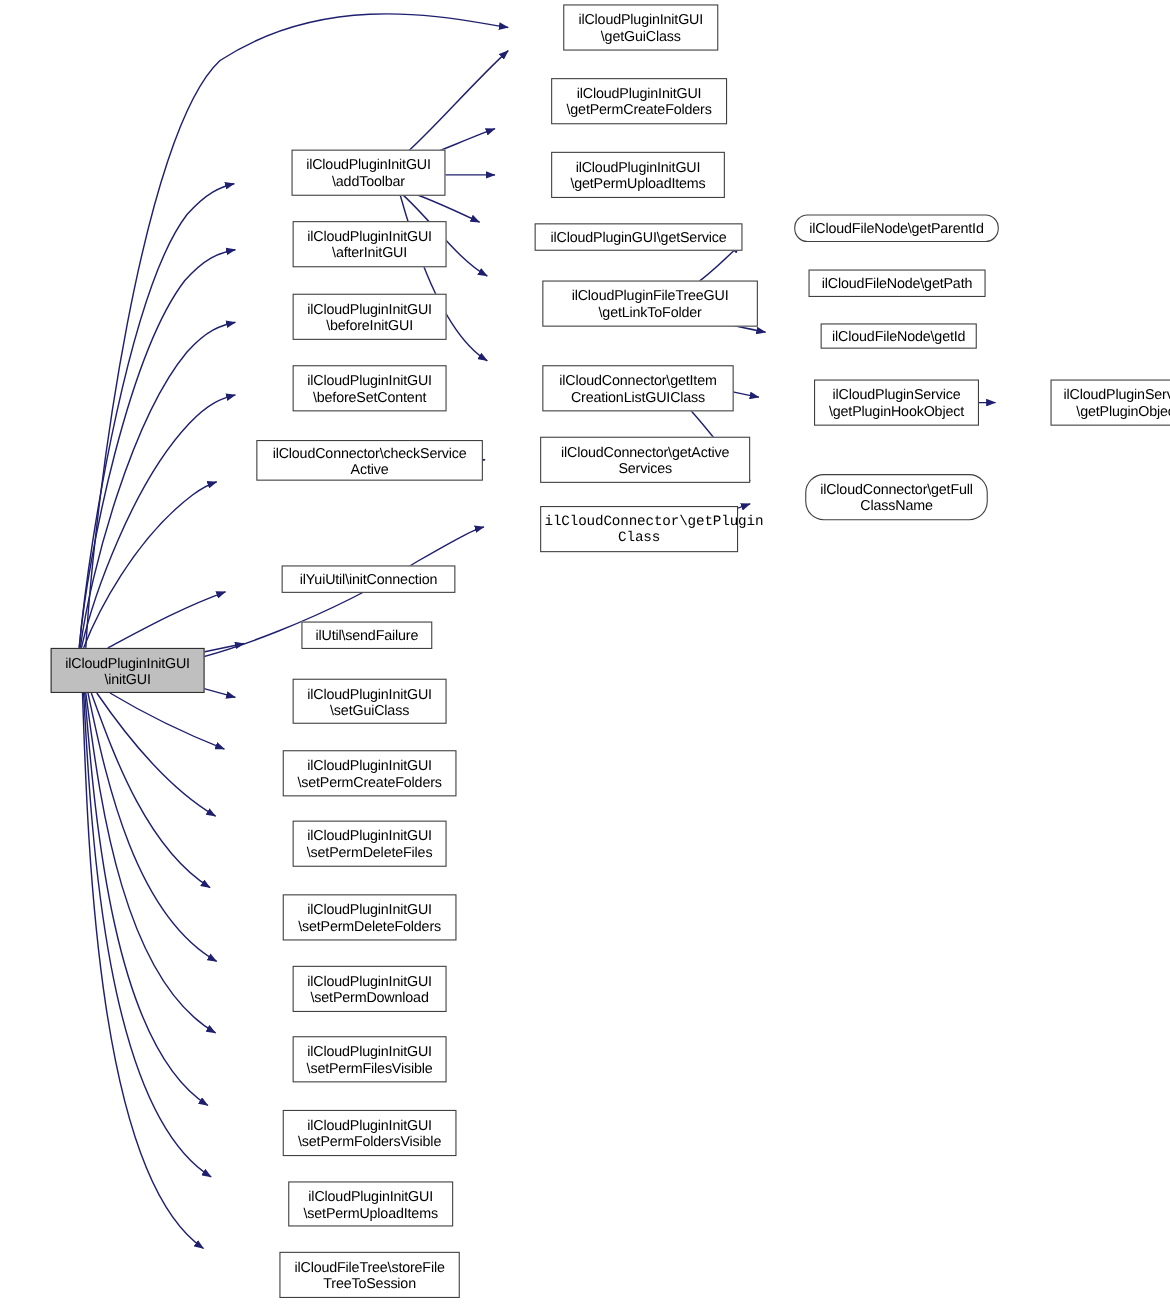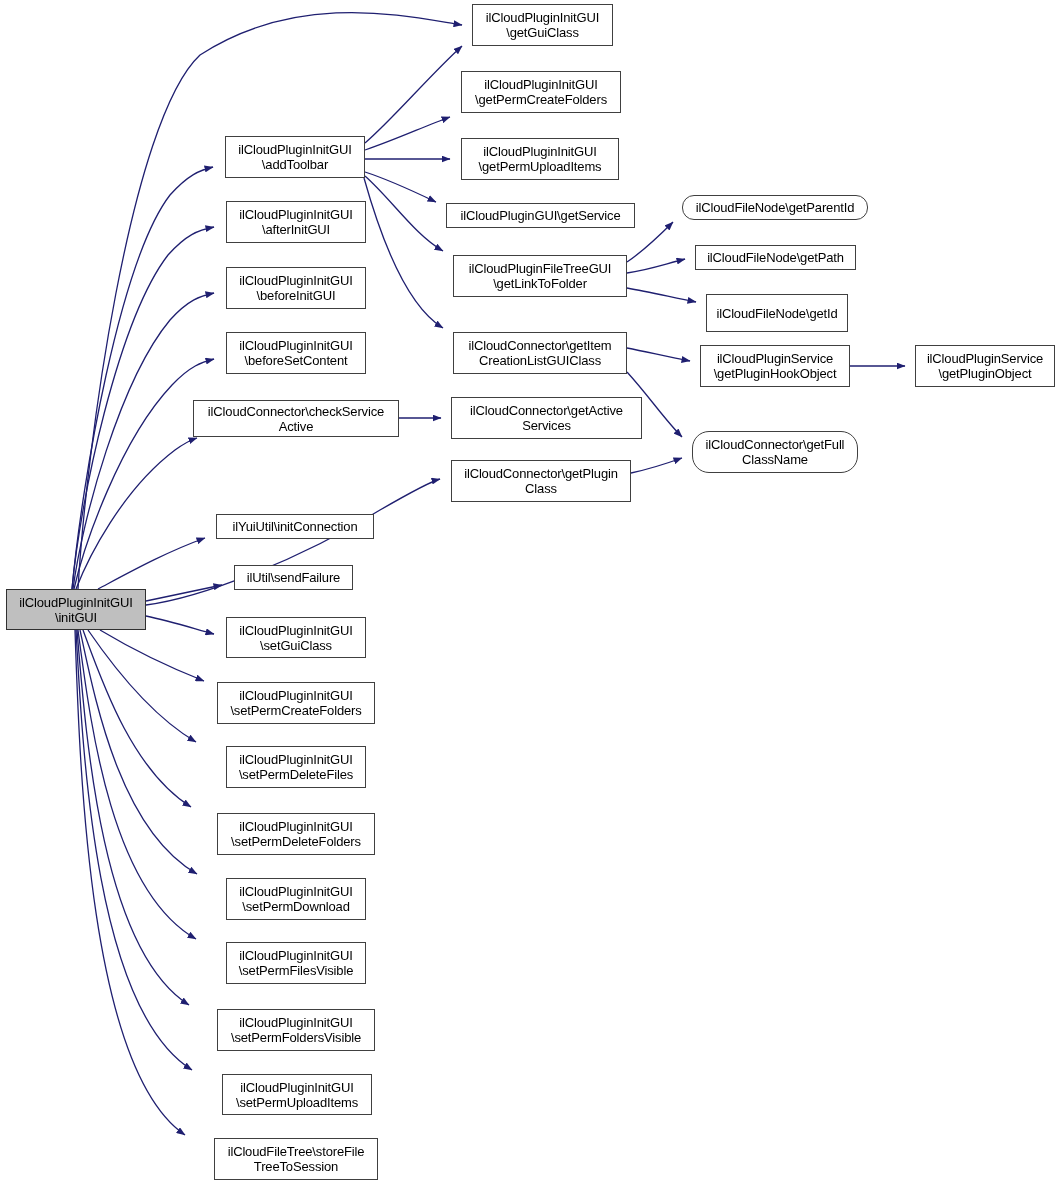"ilCloudPluginInitGUI" .node { margin-left: none -> 40px }
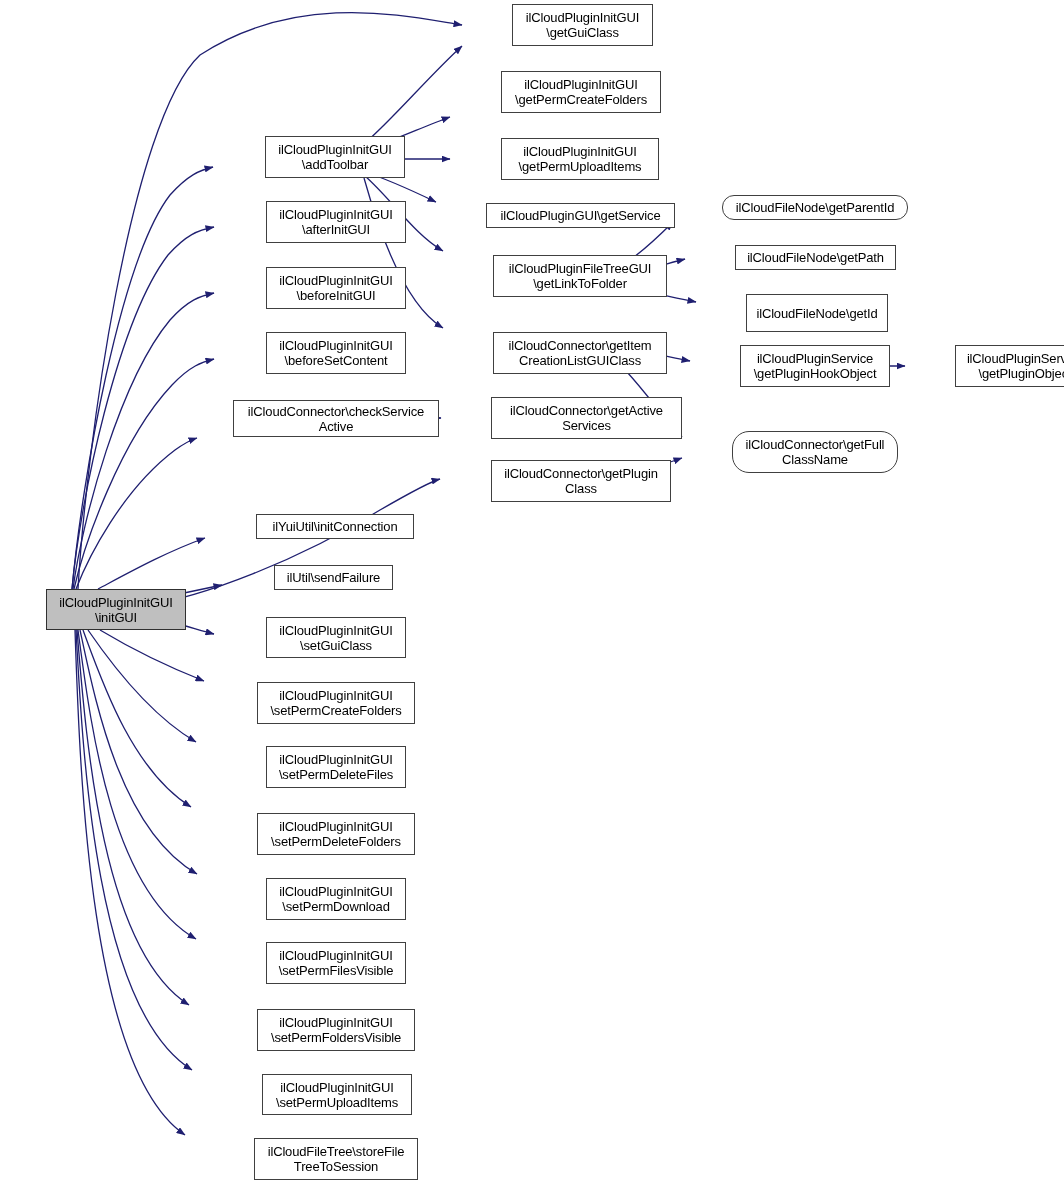"ilCloudPluginFileTreeGUI" div.node { width: 174px -> 196px }
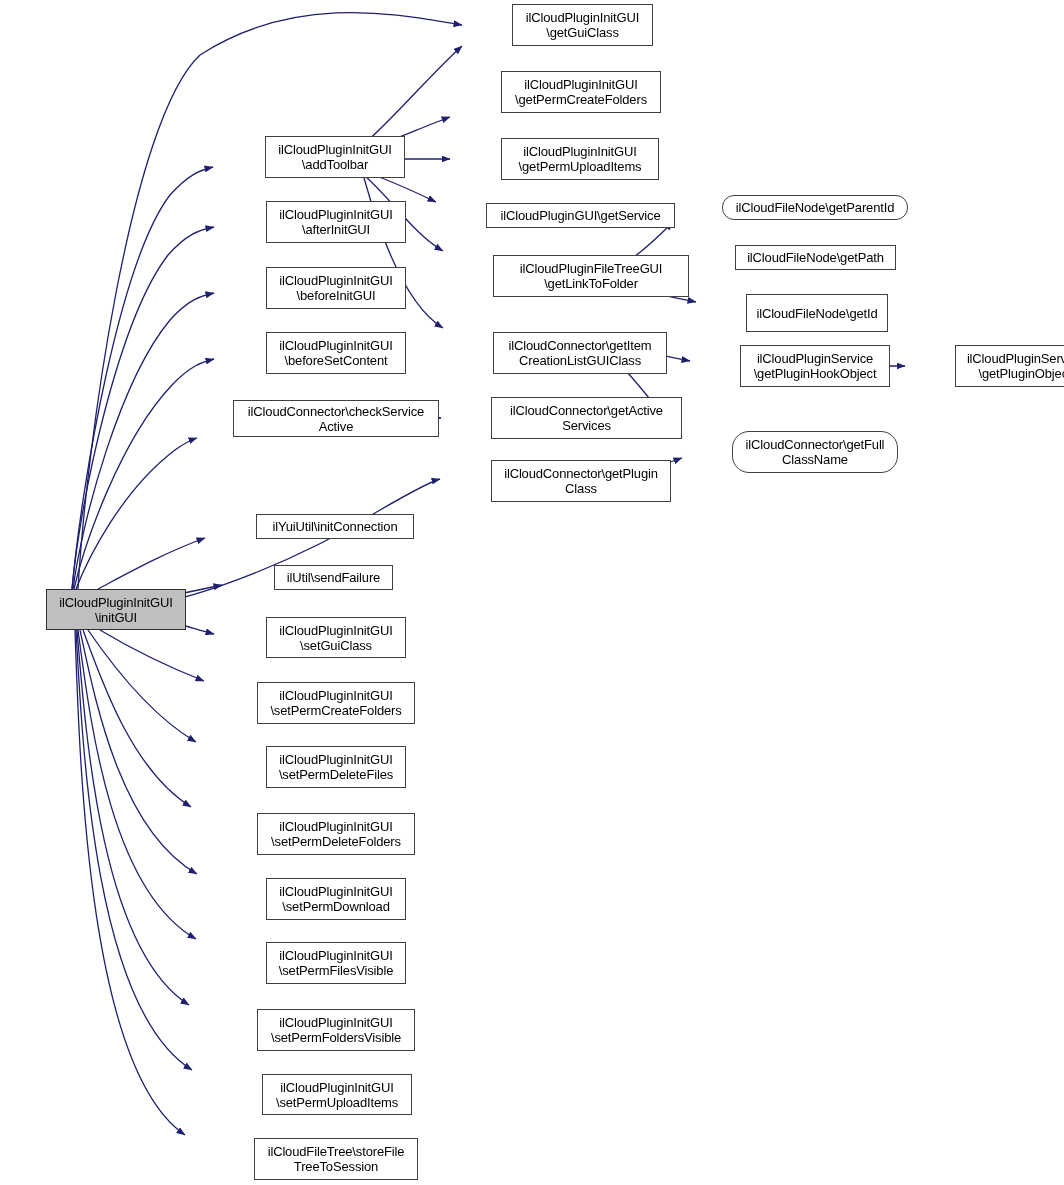"ilCloudFileNode\getId" div.node { height: 38px -> 23px }
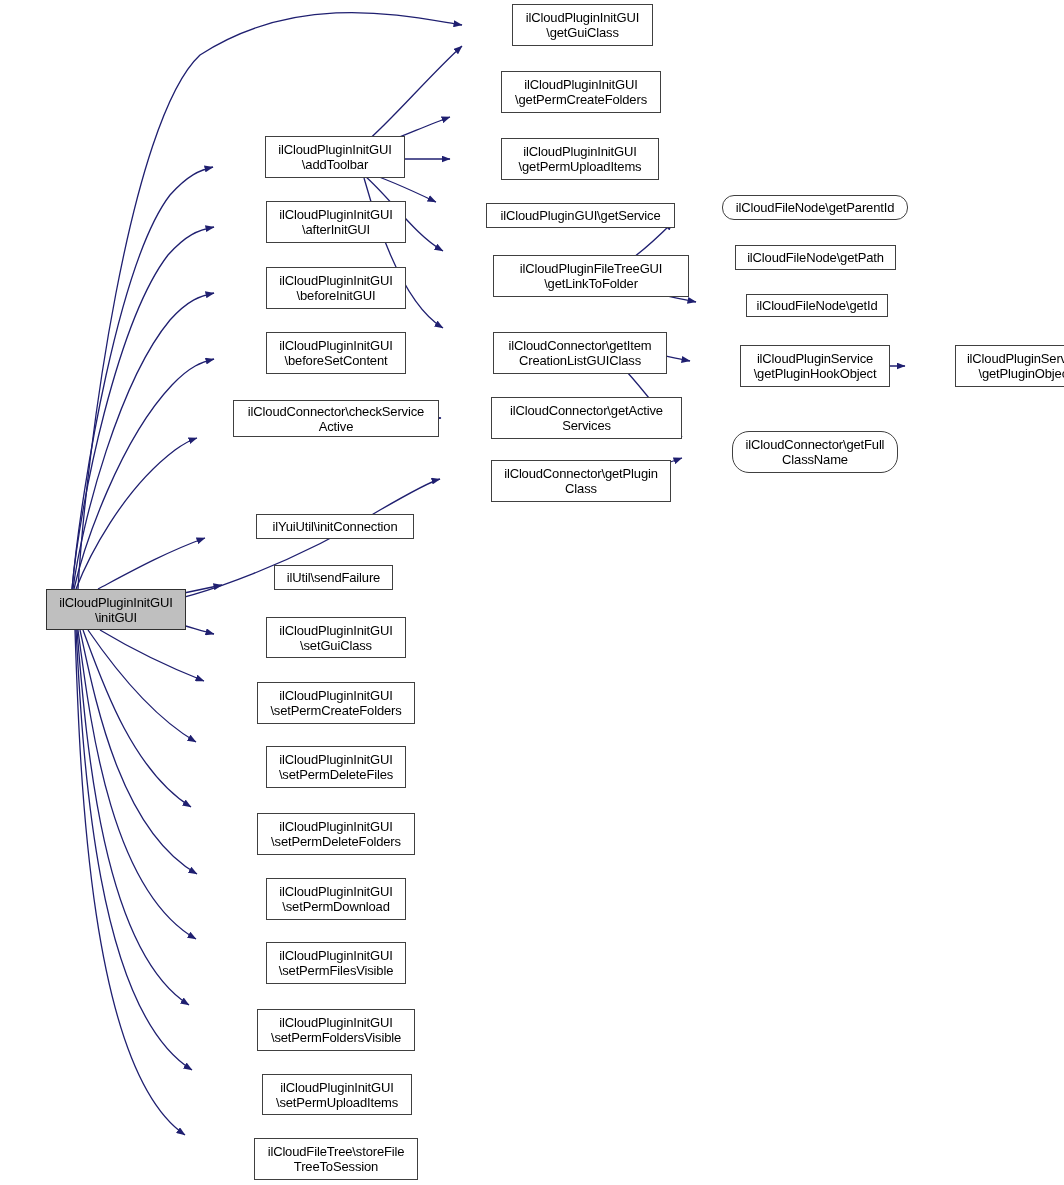"ilCloudConnector\getPlugin" div.node { font-family: none -> Liberation Mono, monospace }
